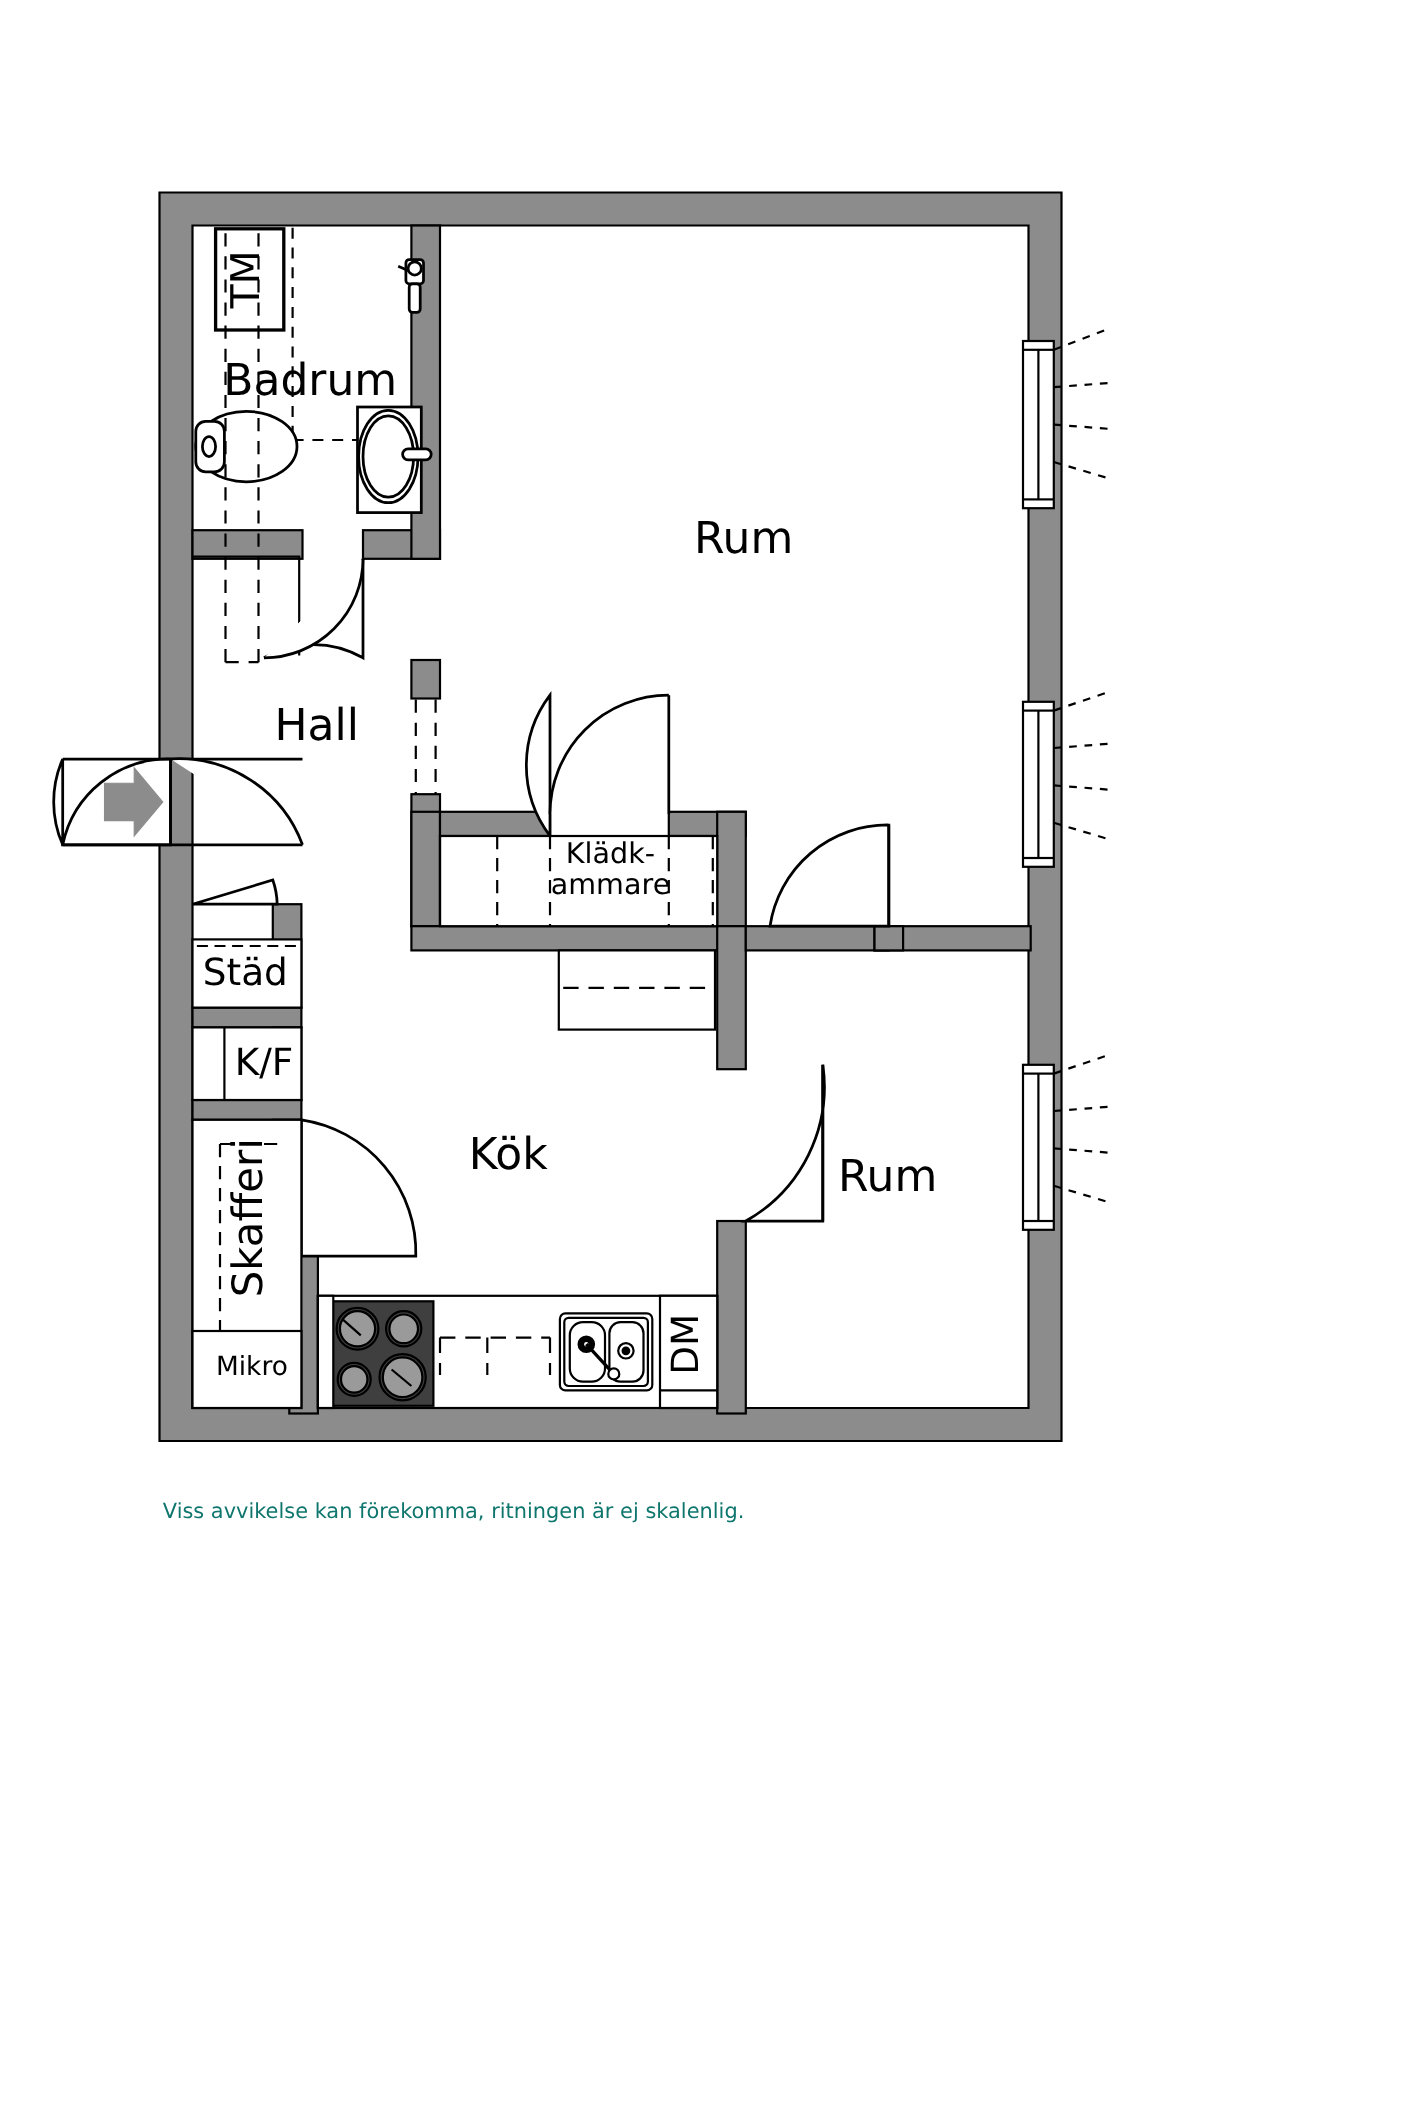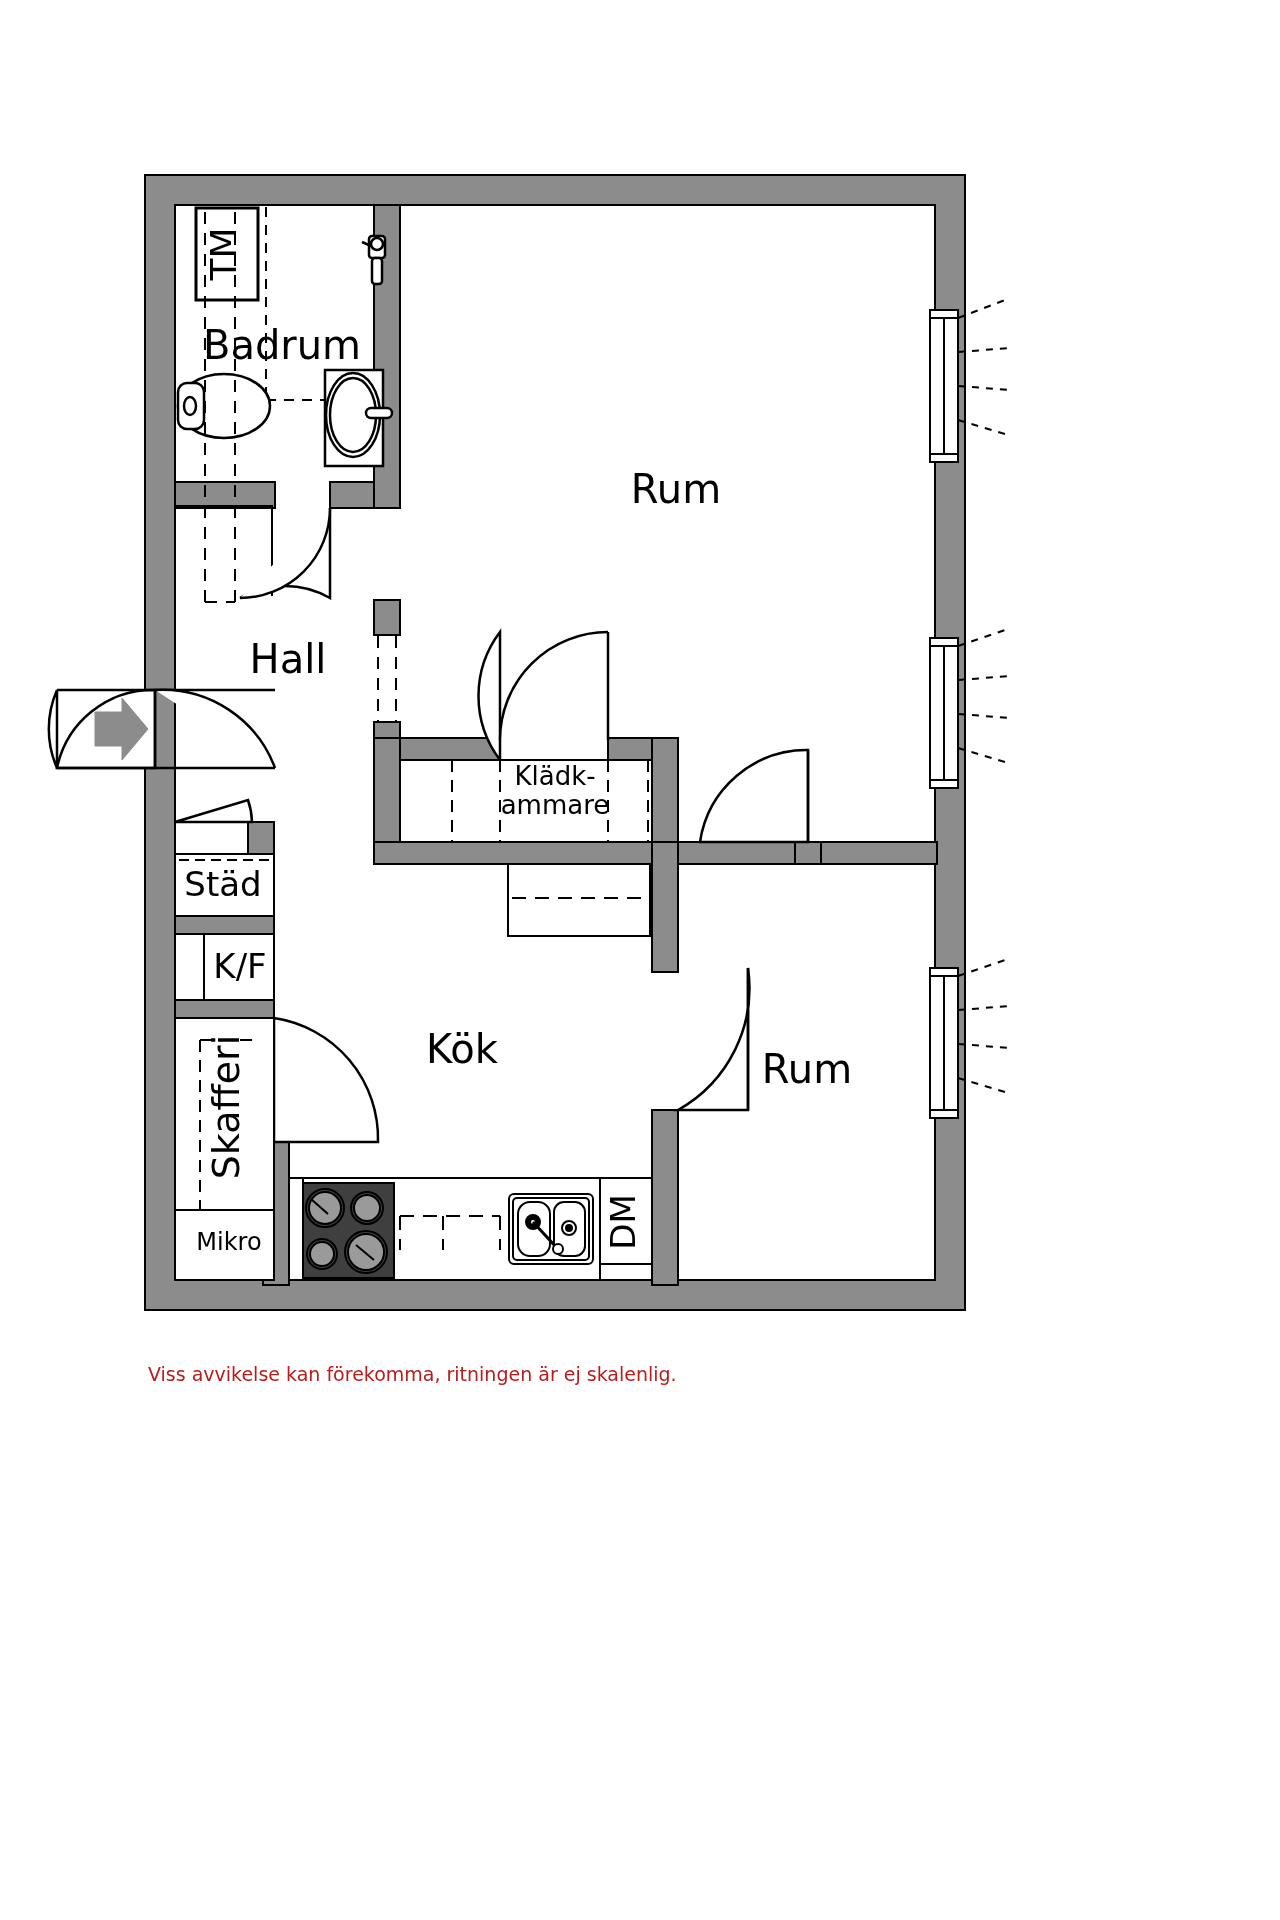"Viss avvikelse kan förekomma, ritningen" .disclaimer { color: #b91c1c -> #0f766e }
